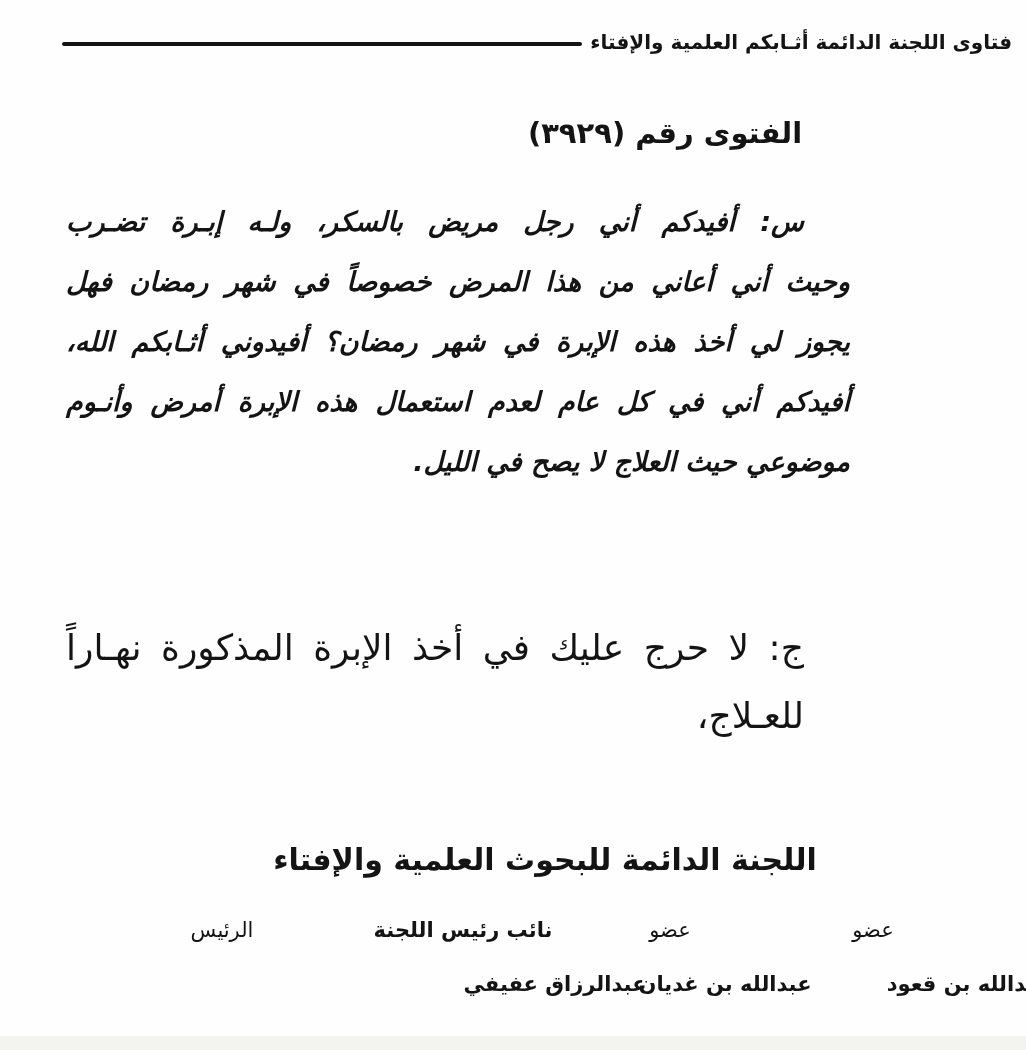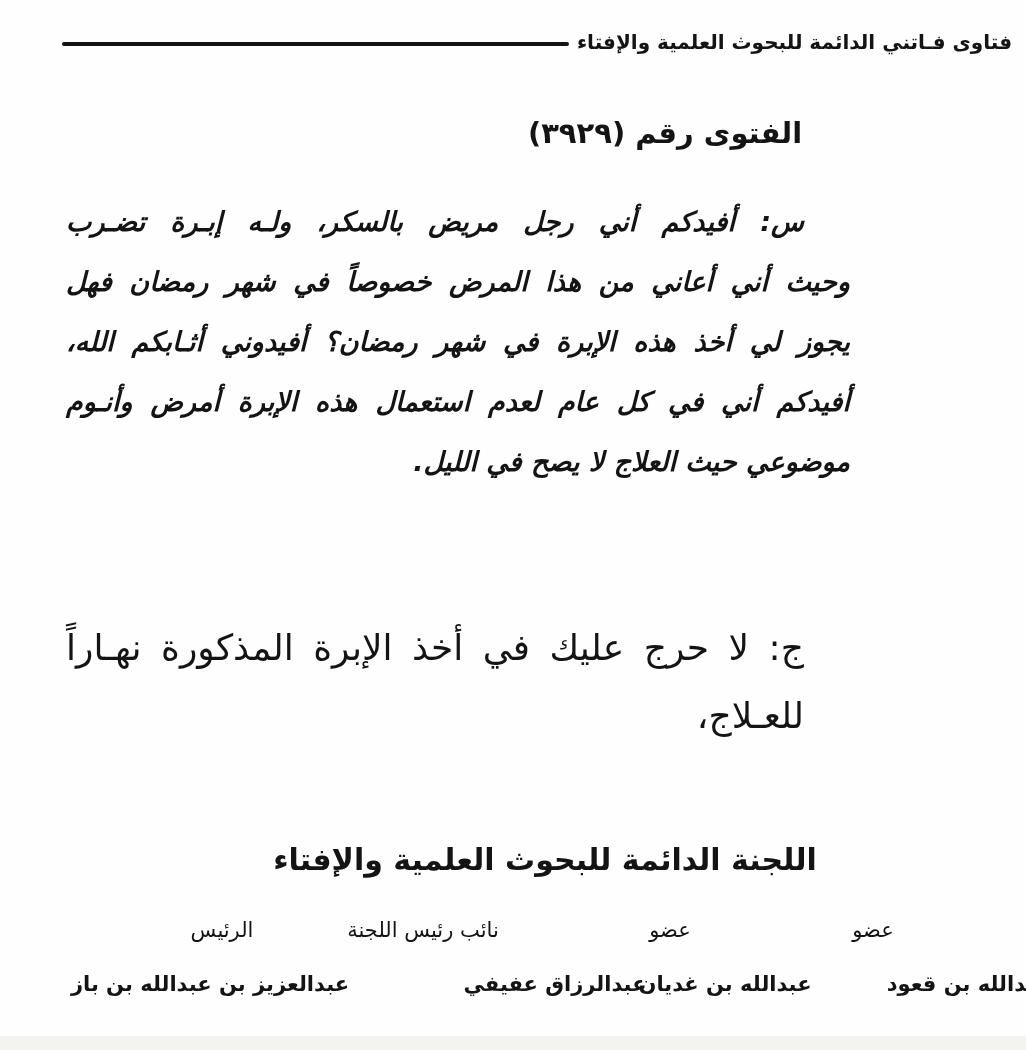"فتاوى فـاتني الدائمة للبحوث العلمية" span.header-title { text: فـاتني الدائمة للبحوث -> اللجنة الدائمة أثـابكم }
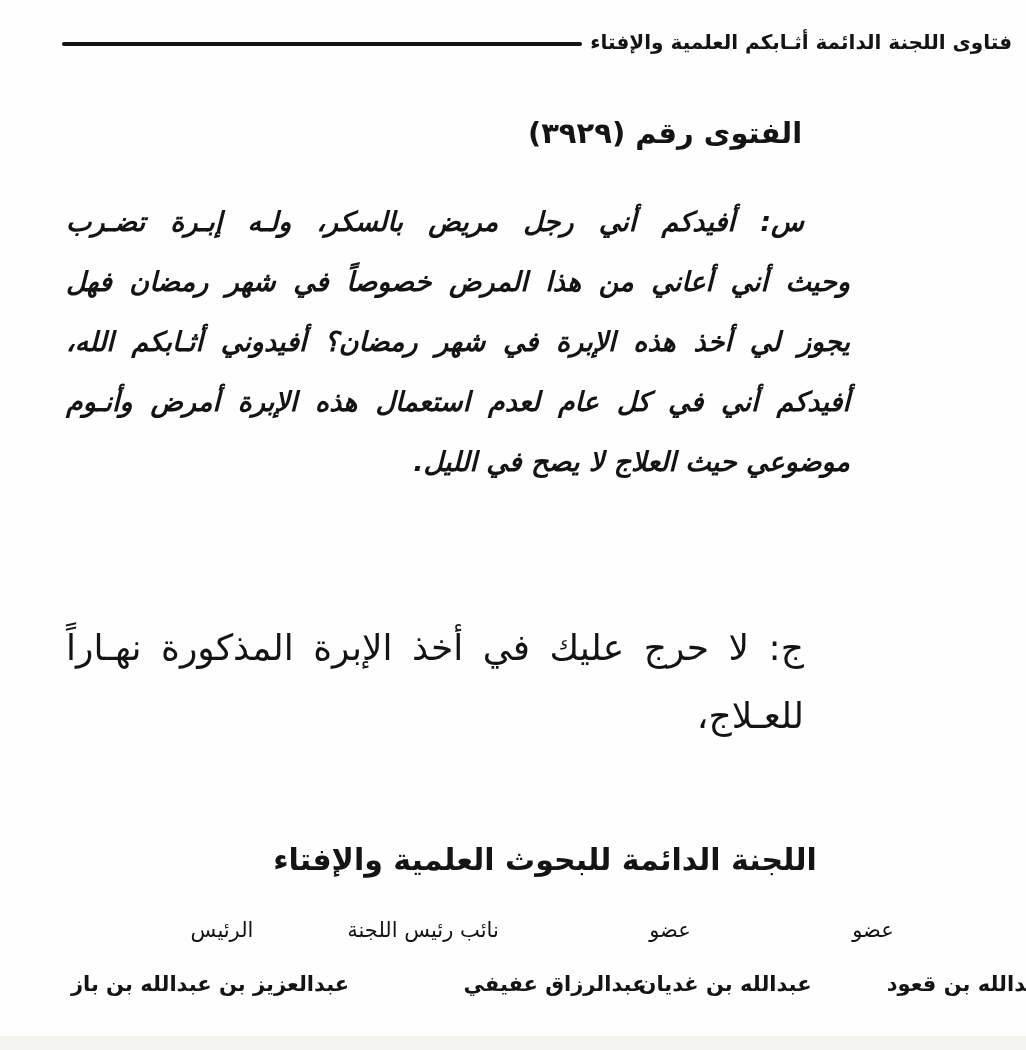"نائب رئيس اللجنة" span.sig { font-weight: none -> bold; left: 423px -> 463px }
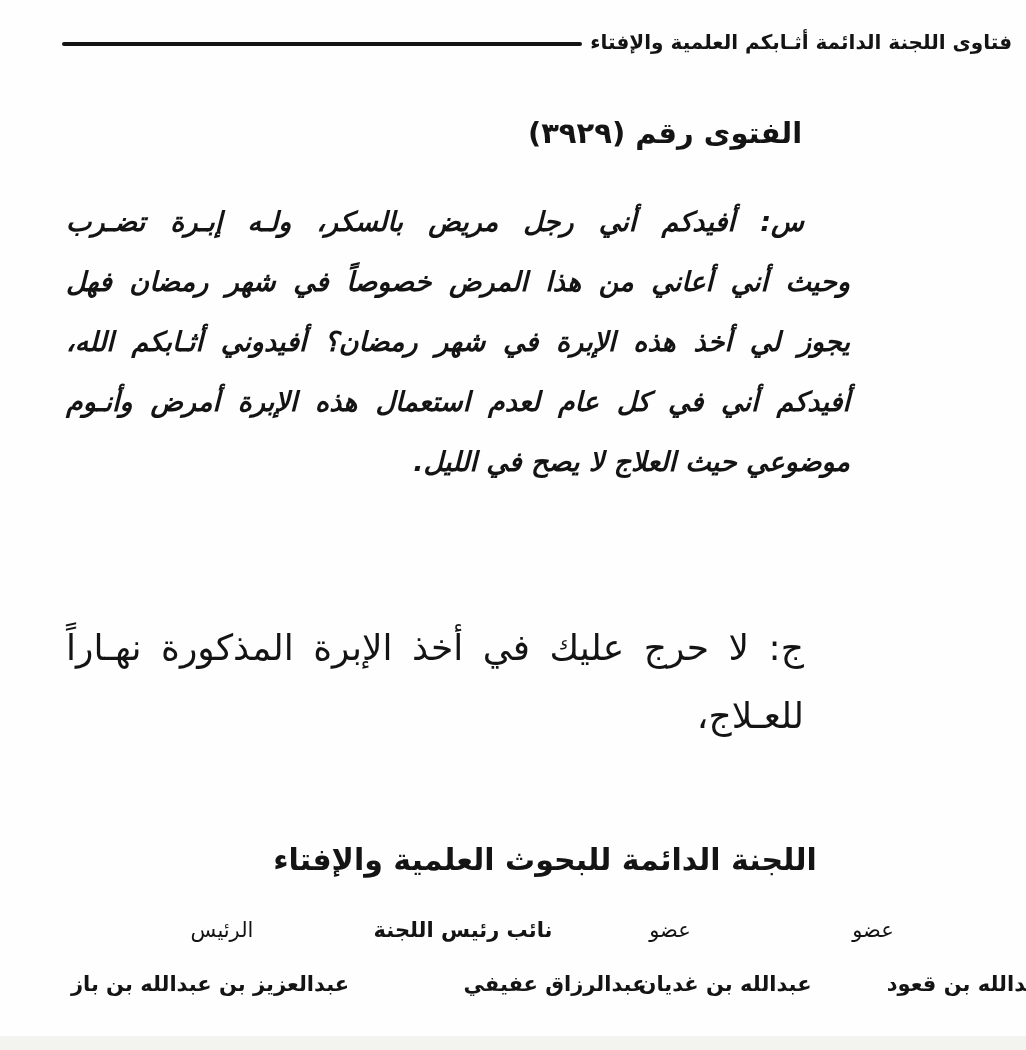"عبدالعزيز بن عبدالله بن باز" span.sig { html: <span>عبدالعزيز بن عبدالله بن باز</span> -> none }
